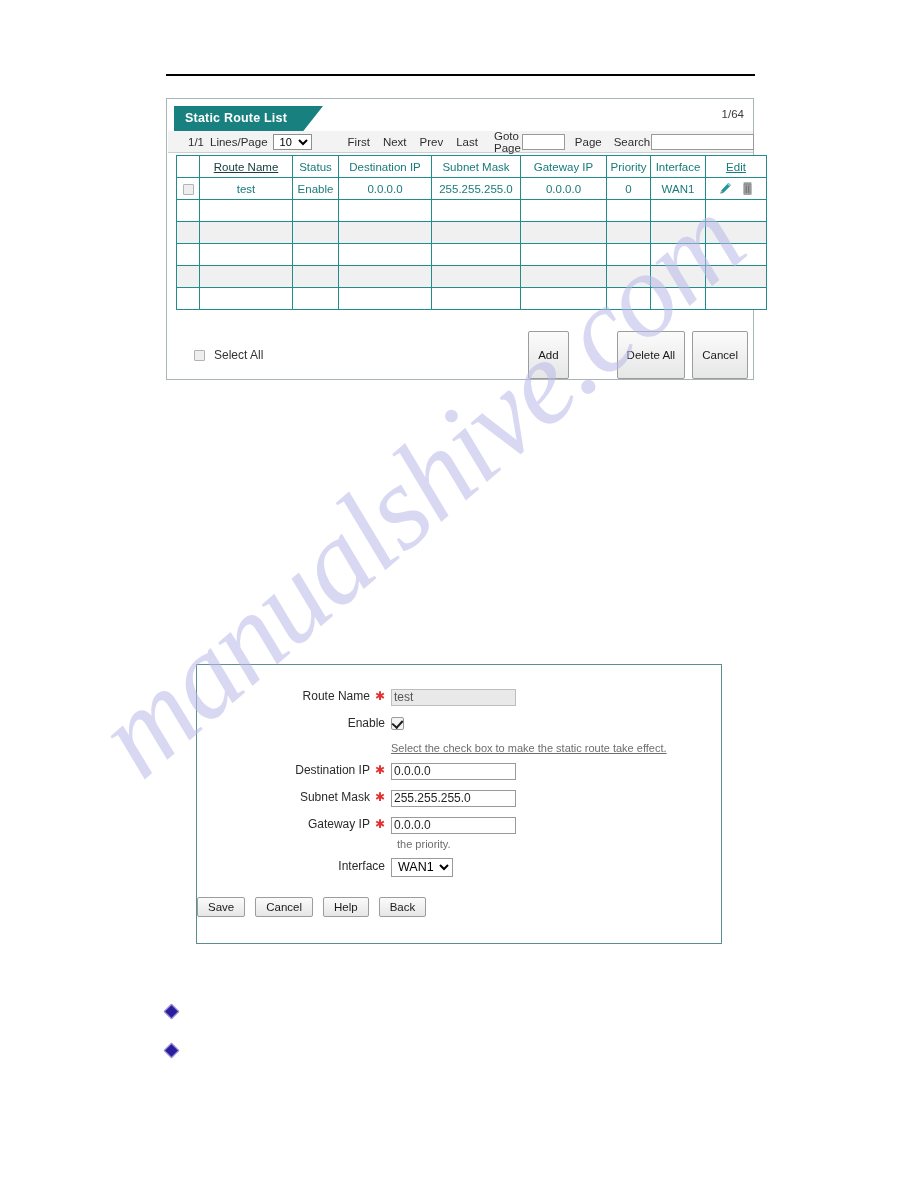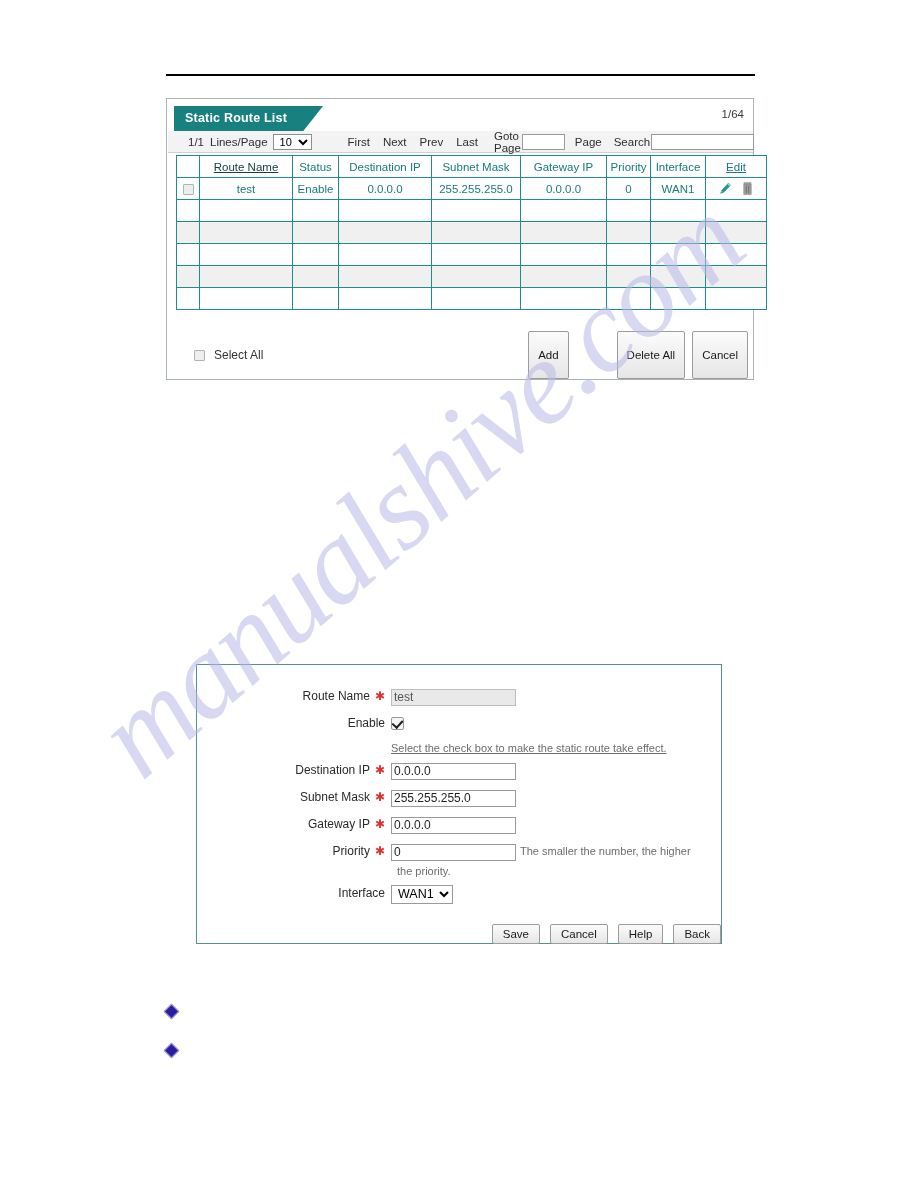"Priority ✱" div.form-row { html: <div> <div> <span>Priority</span><span>✱</span> </div> <div> <input> </div> <div>The smaller the number, the higher</div> </div> -> none }
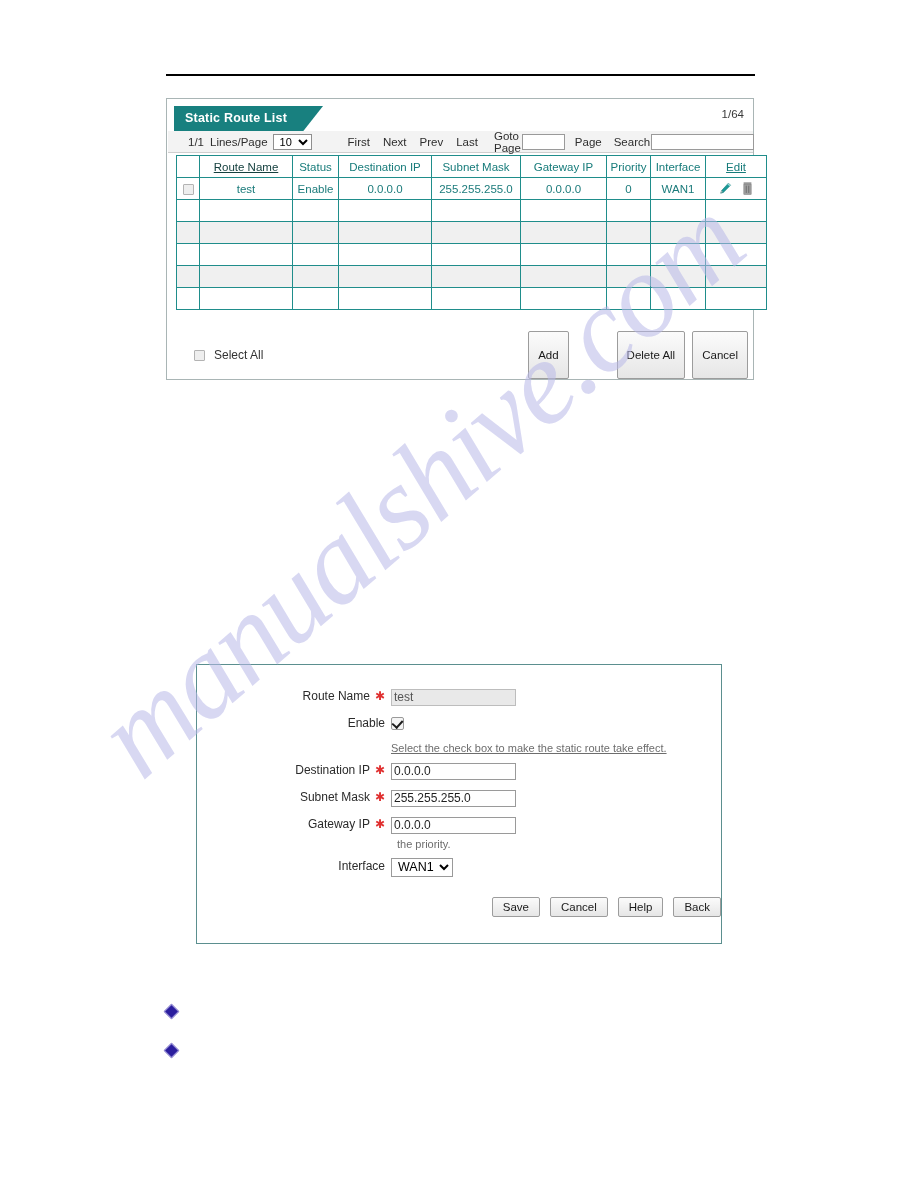"Save" .form-buttons { justify-content: flex-end -> flex-start }
